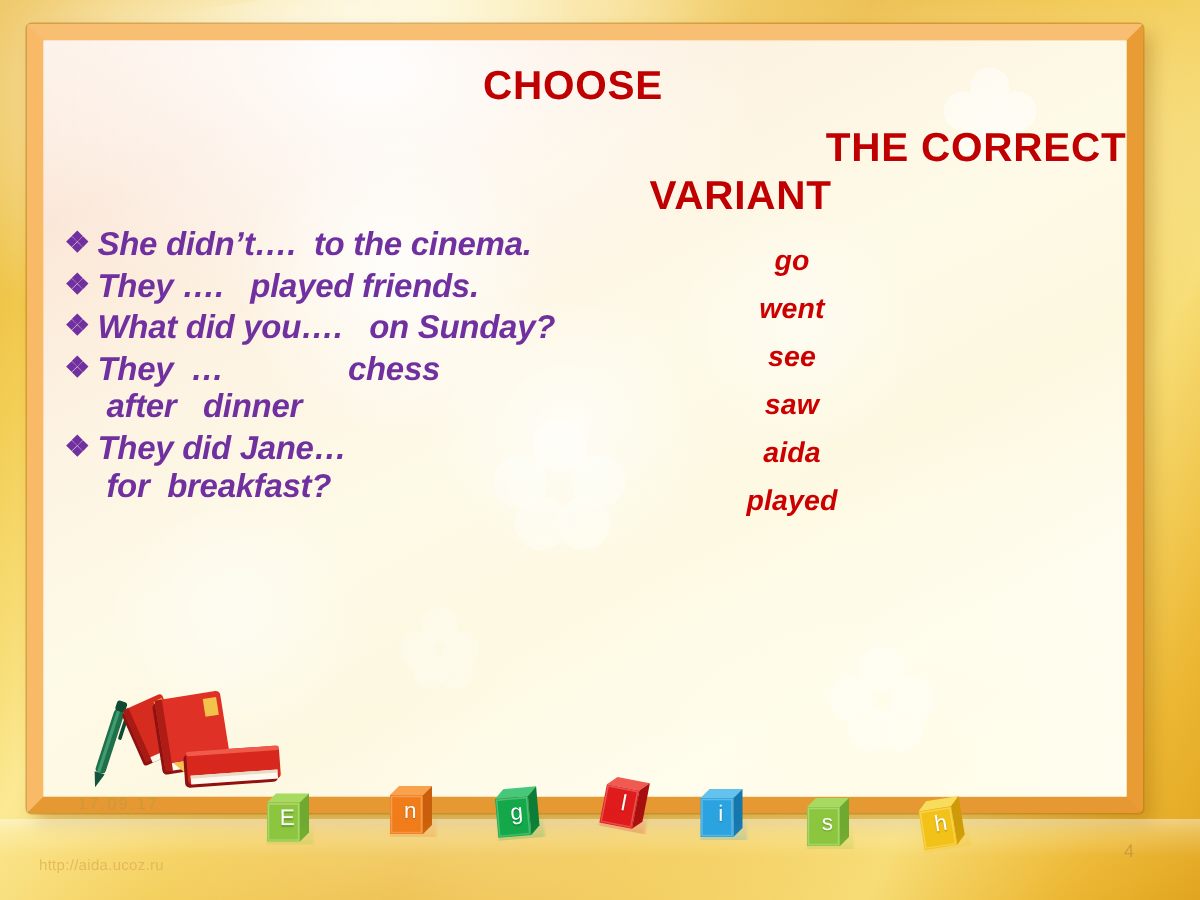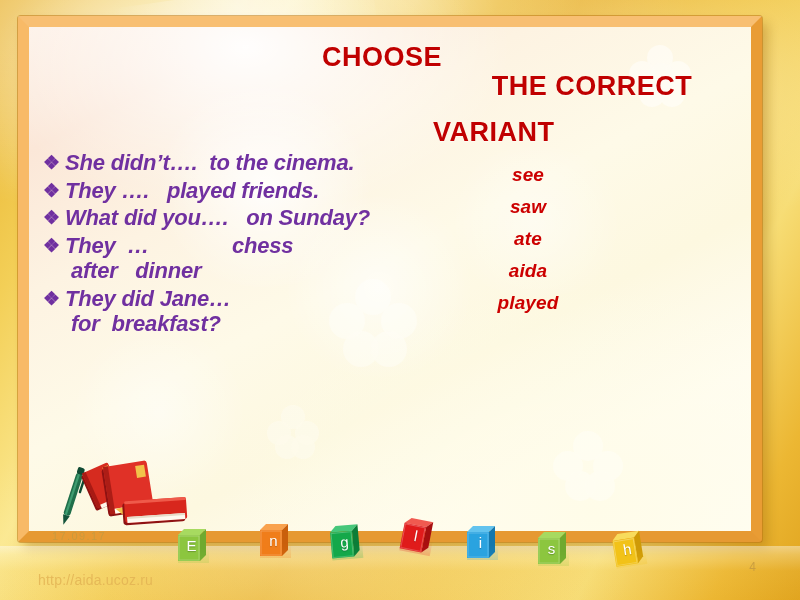"THE CORRECT" .title-line.l2 { margin-top: none -> 12px; text-align: center -> right }
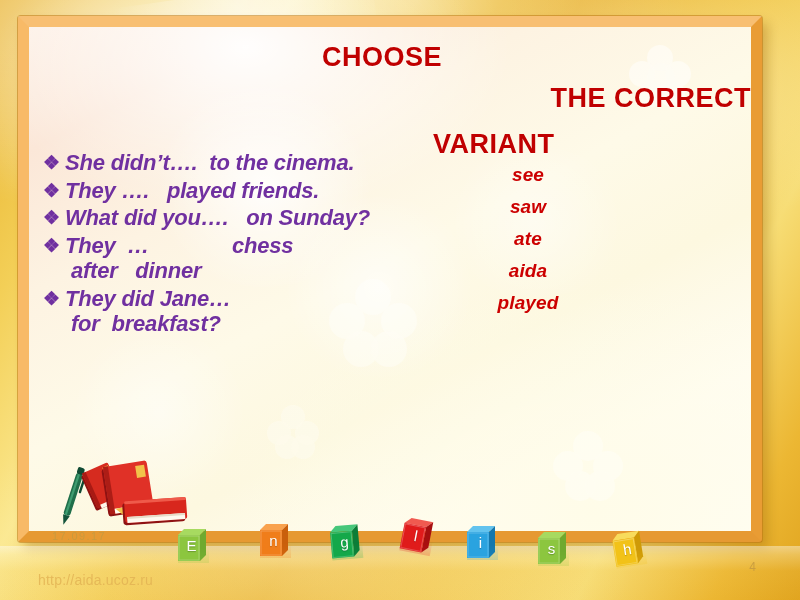"VARIANT" .title-line.l3 { margin-top: 18px -> 4px }
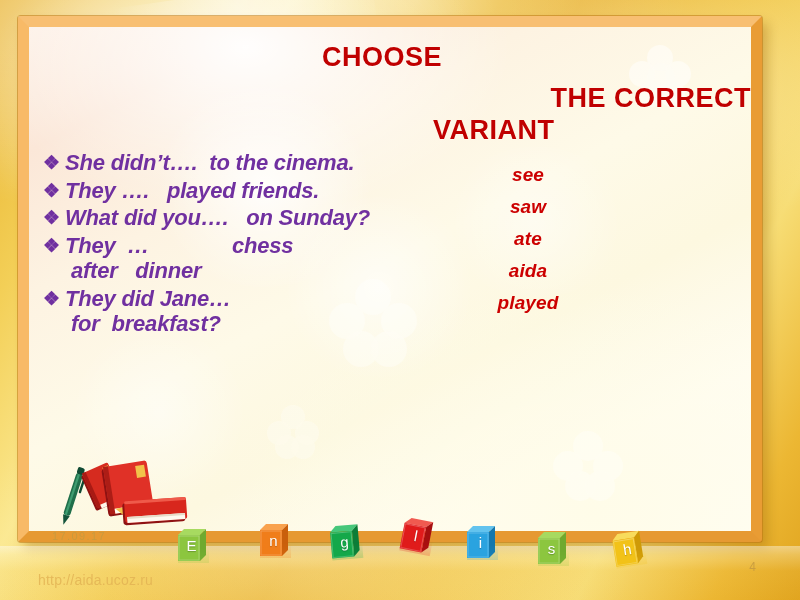"go" div.word { html: none -> <div>go</div> }
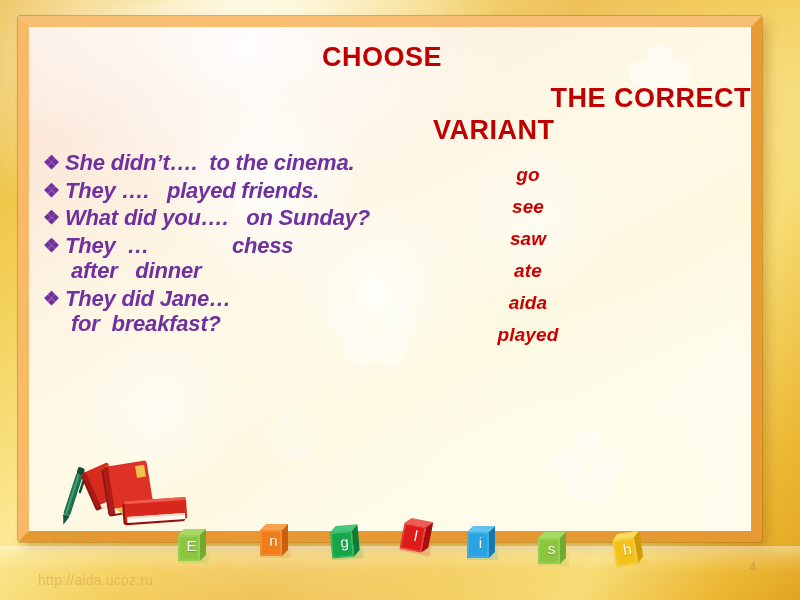"went" div.word { html: none -> <div>went</div> }
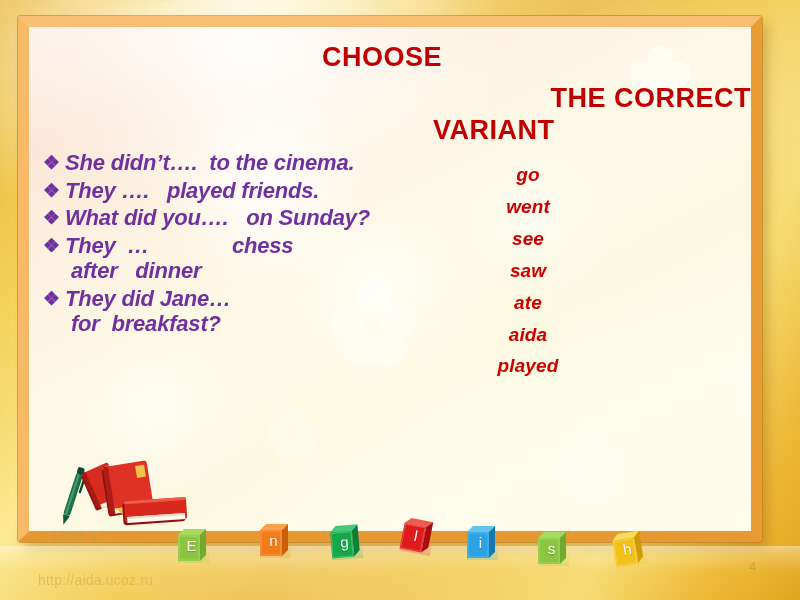"ate" div.word { html: <div>ate</div> -> none }
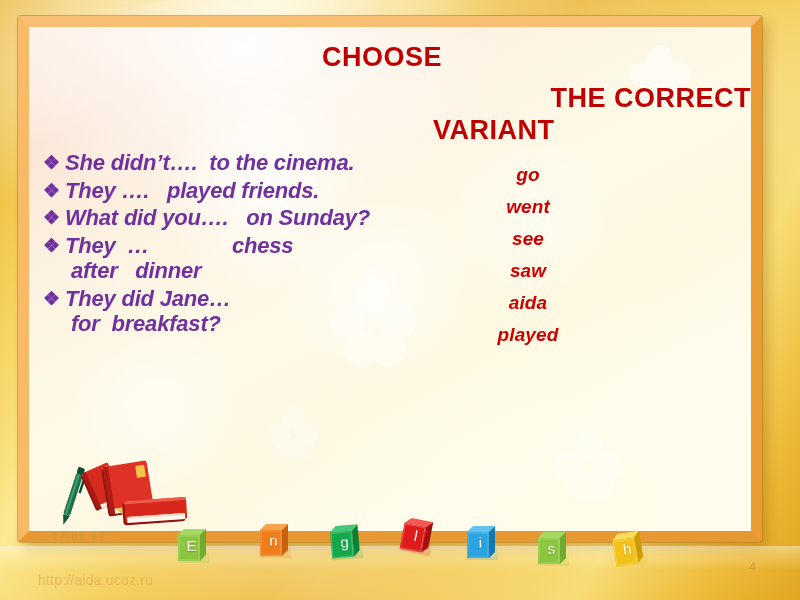"http://aida.ucoz.ru" #source-url { font-size: 14px -> 10px; left: 38px -> 26px }
